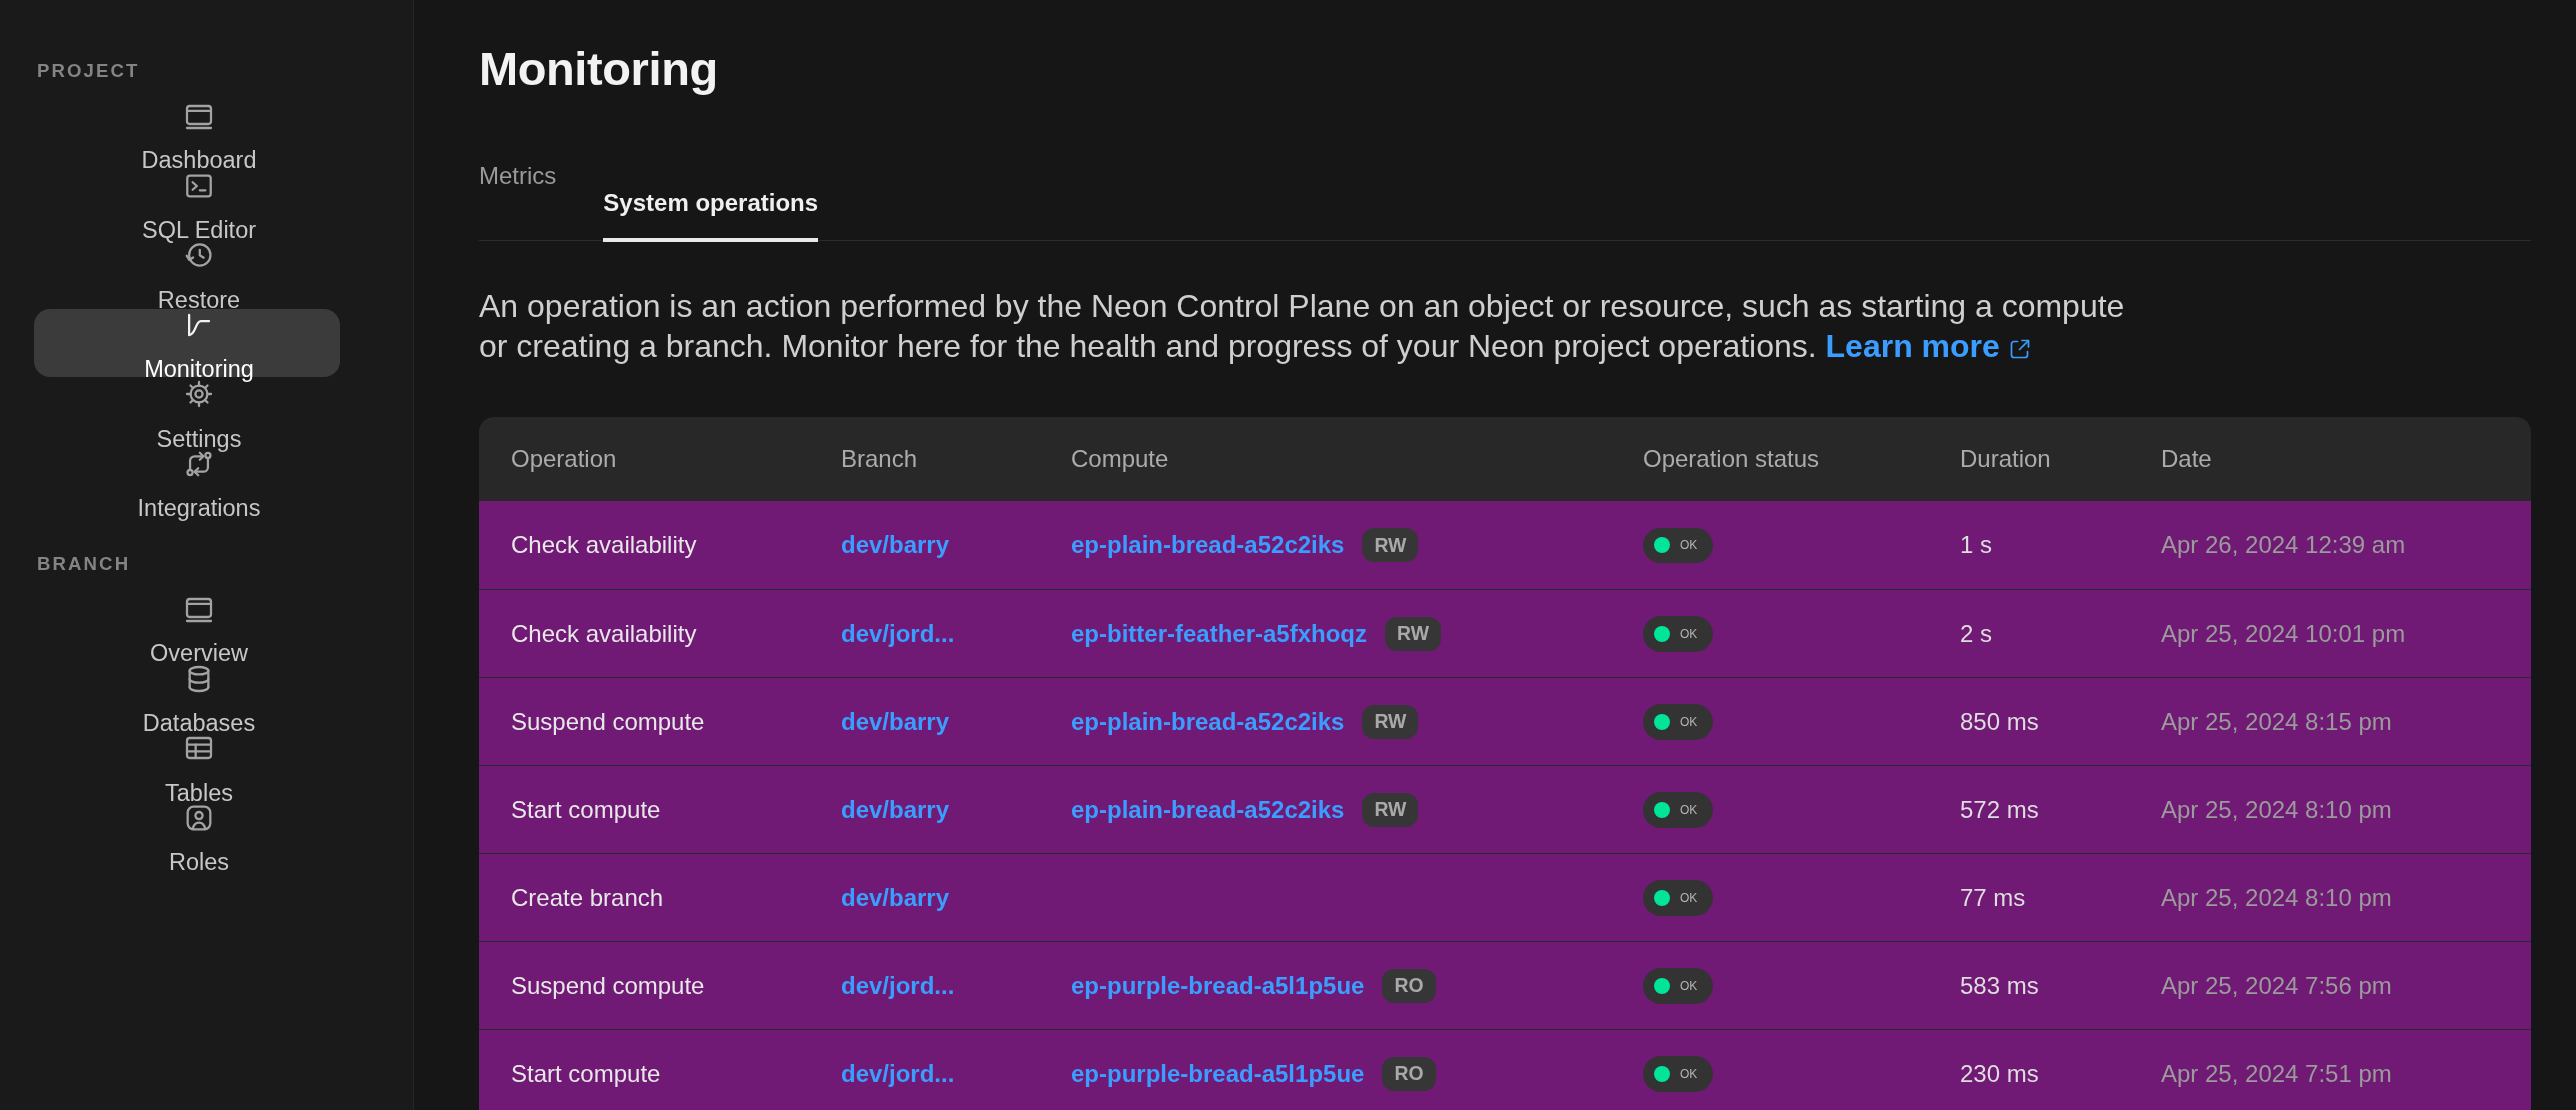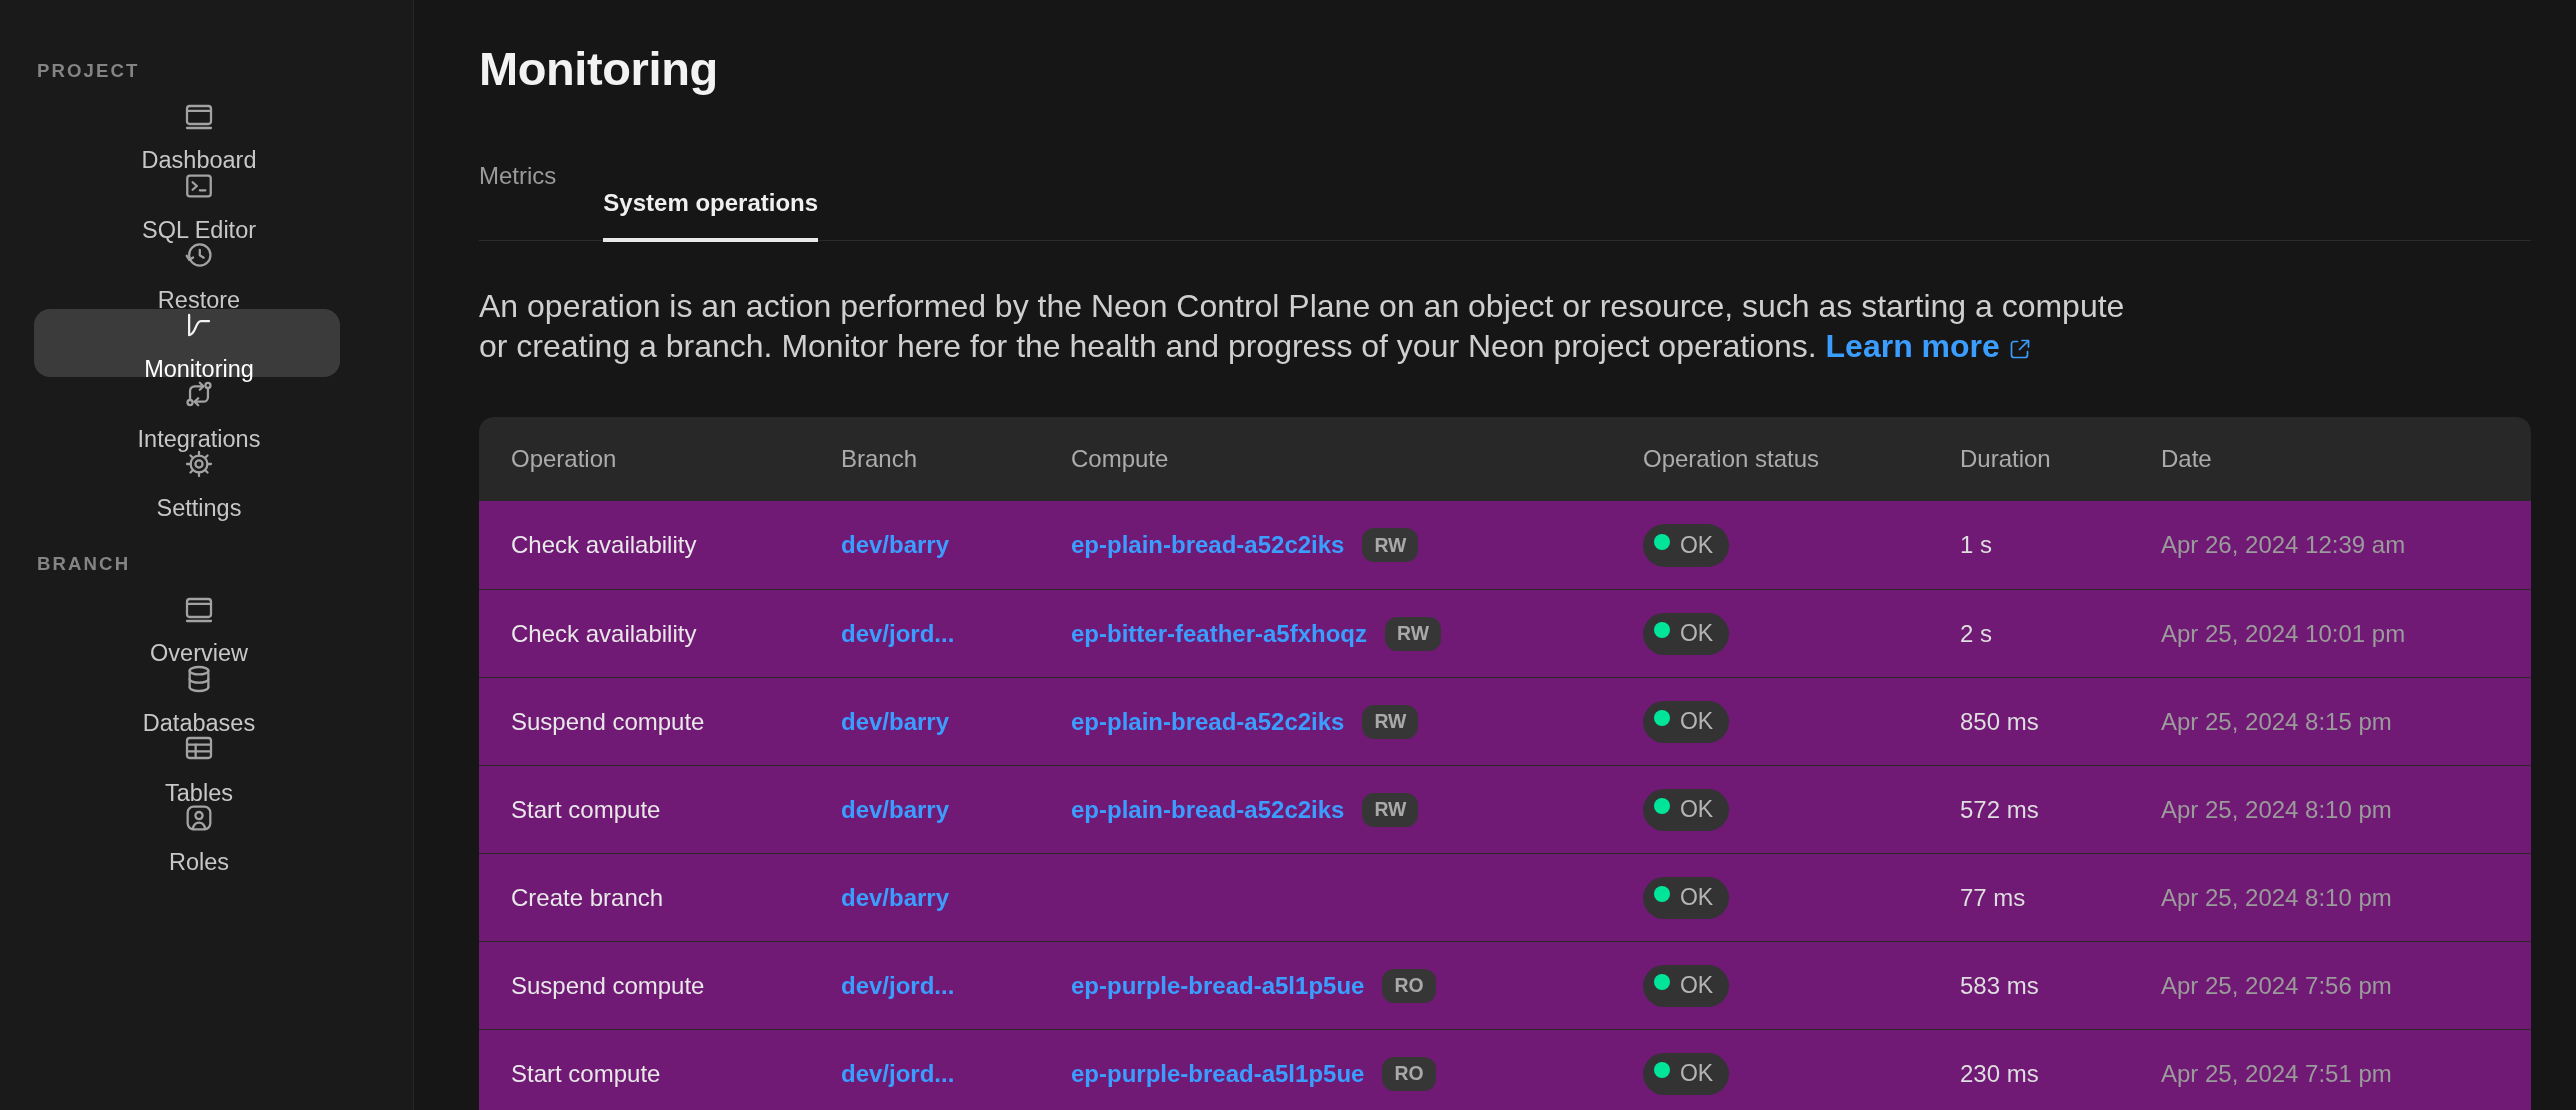"Integrations" div.side-item { order: before "Settings" -> after "Settings" }
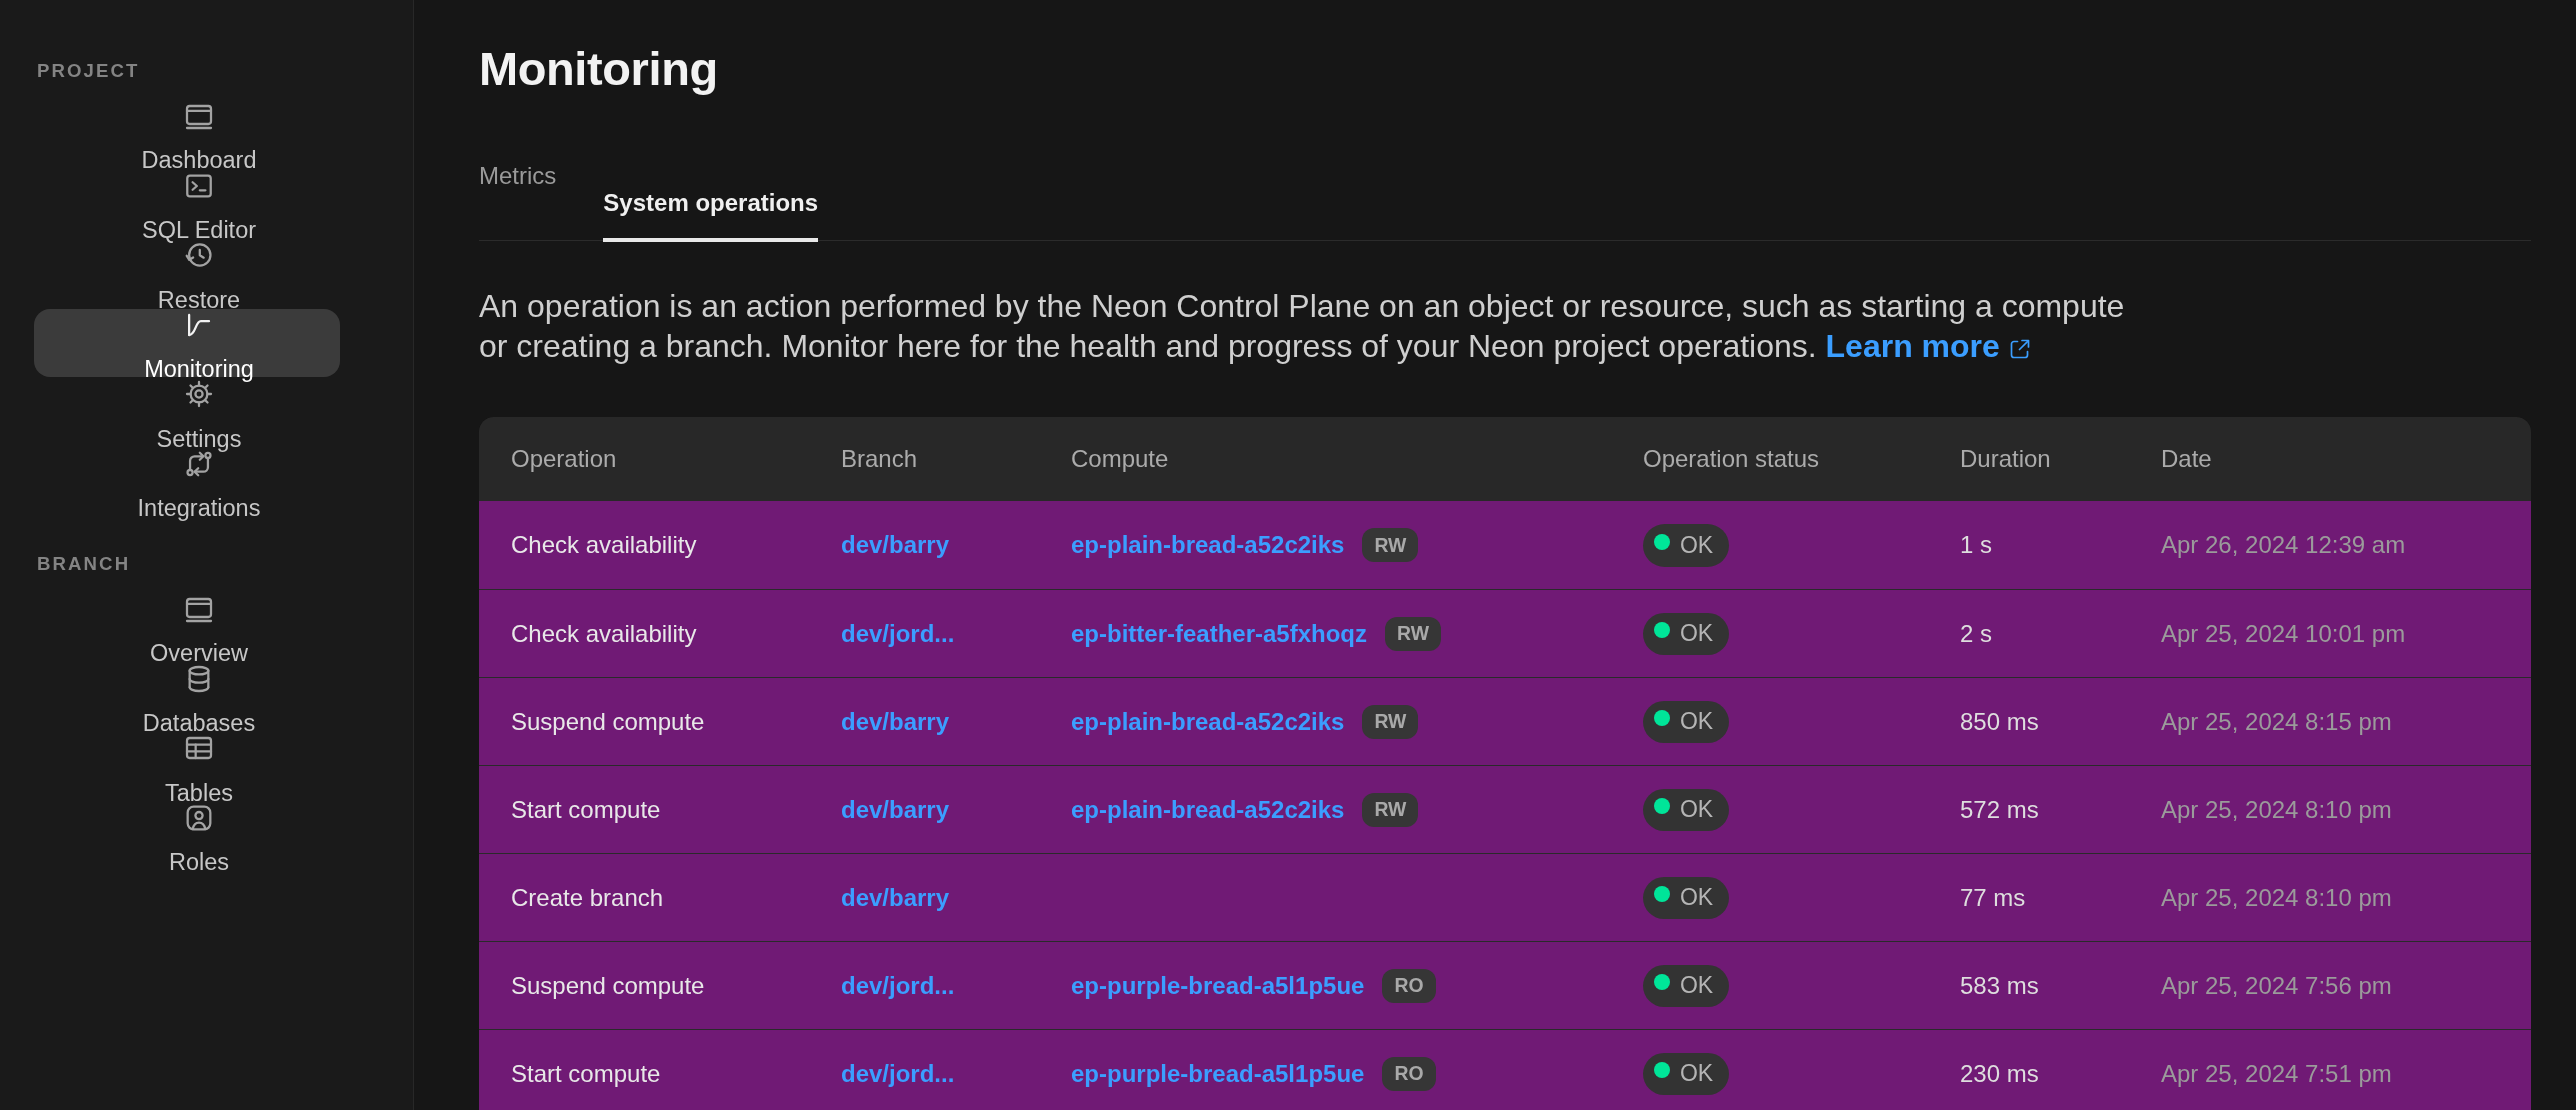"OK" .badge-status { align-items: none -> center; font-size: 23px -> 12px }
